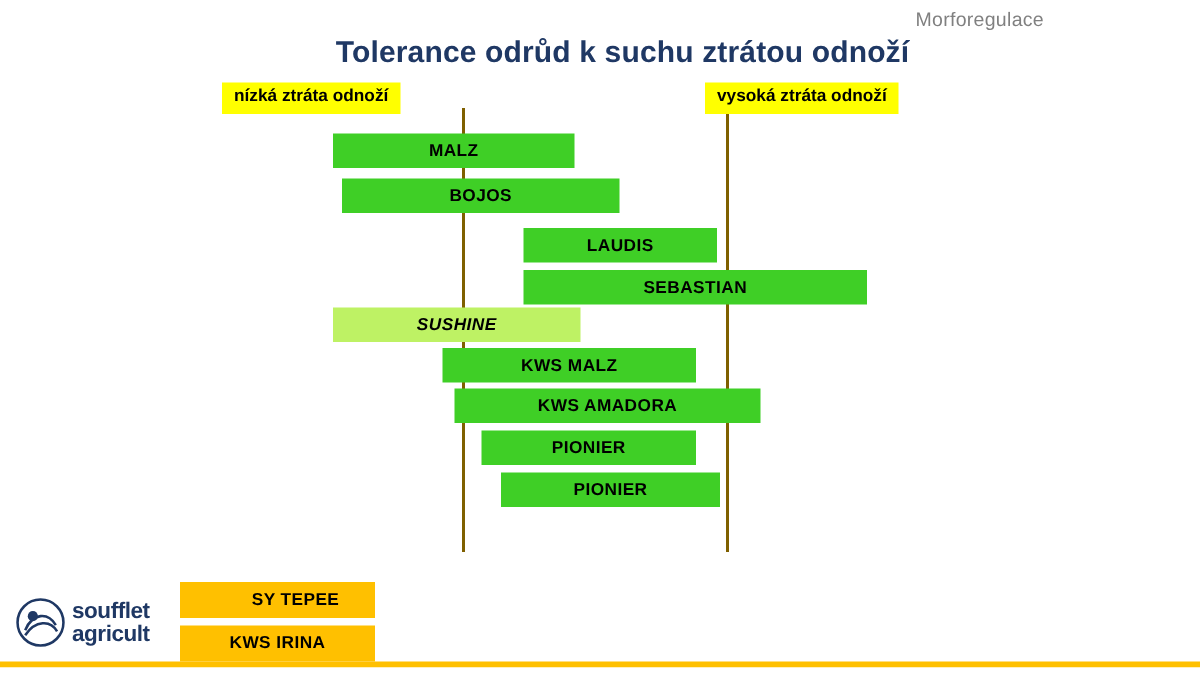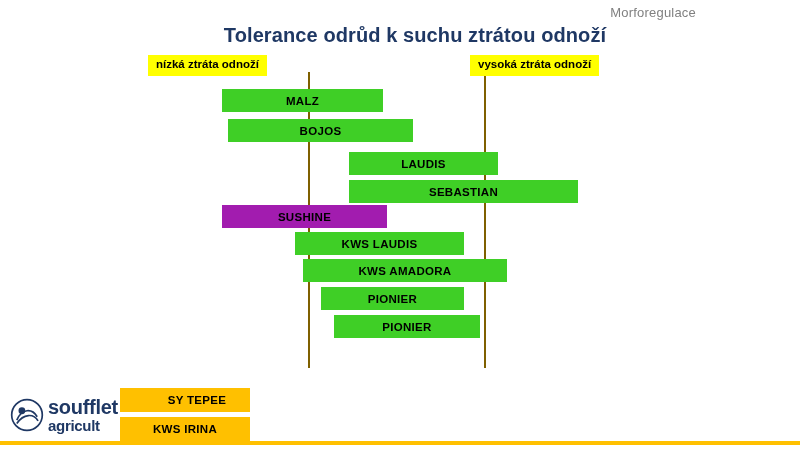"LAUDIS" div.bar { width: 149px -> 129px }
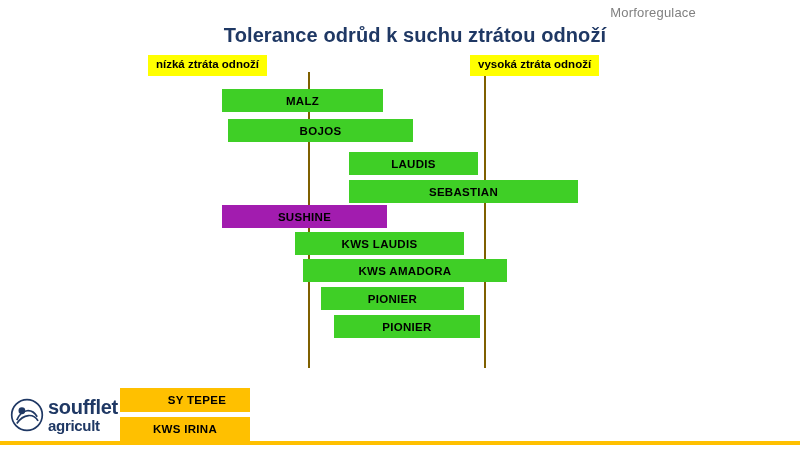"SUSHINE" div.bar { background: #a21caf -> #bef264; font-style: none -> italic }
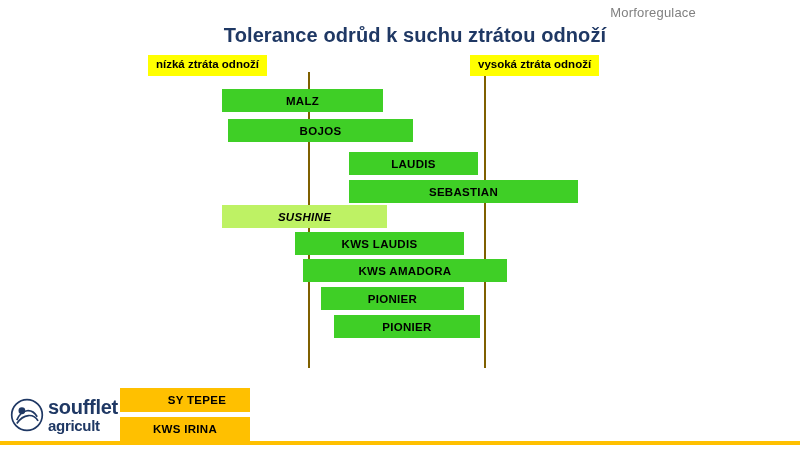"KWS LAUDIS" div.bar { text: LAUDIS -> MALZ }
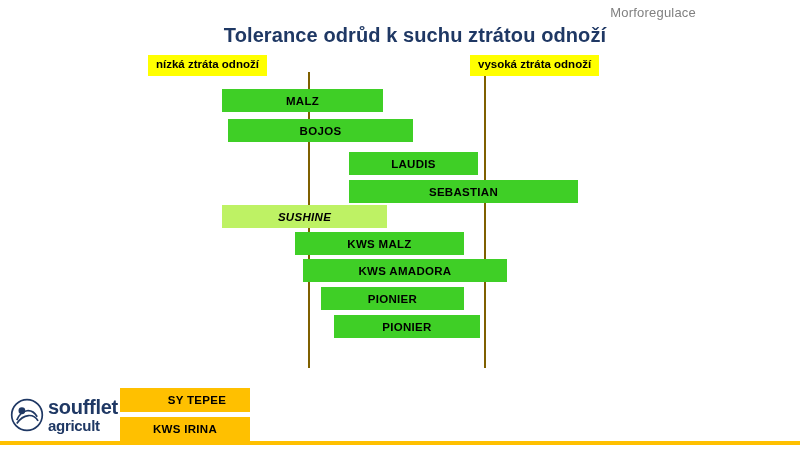"soufflet" .logo-text .l1 { font-size: 20px -> 15px }
